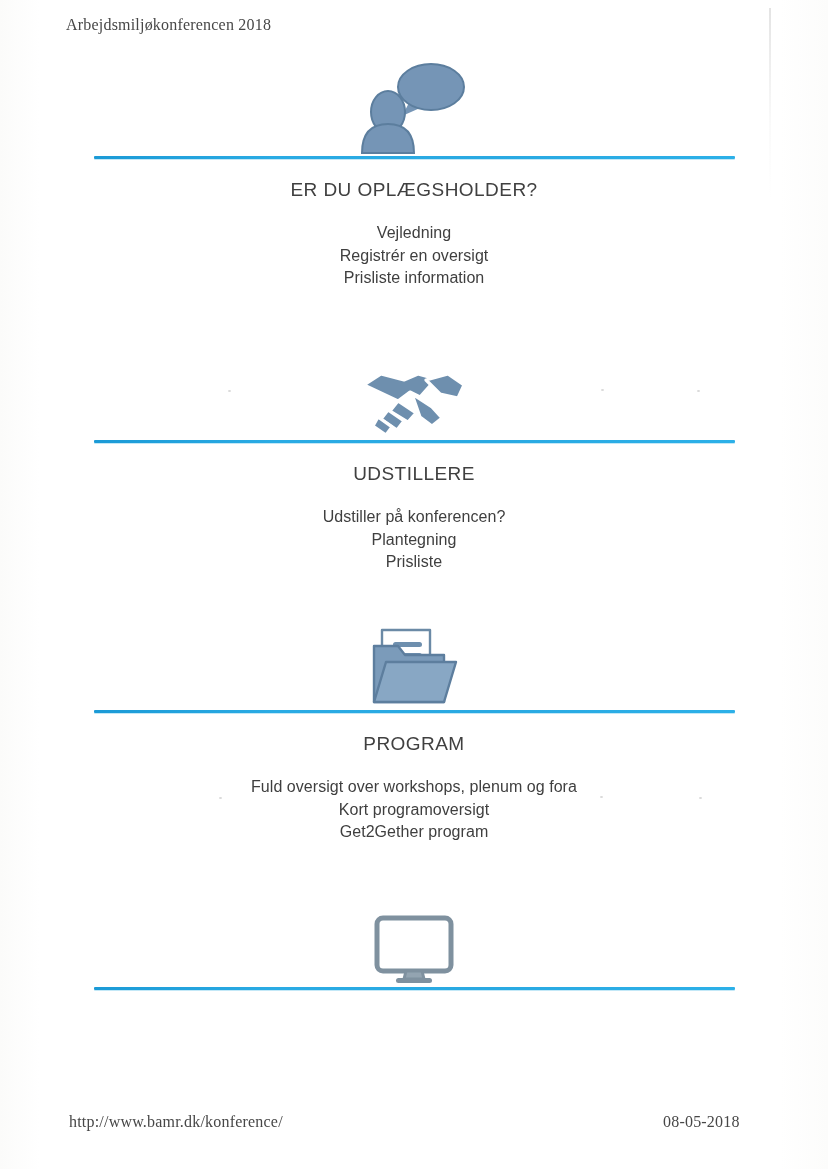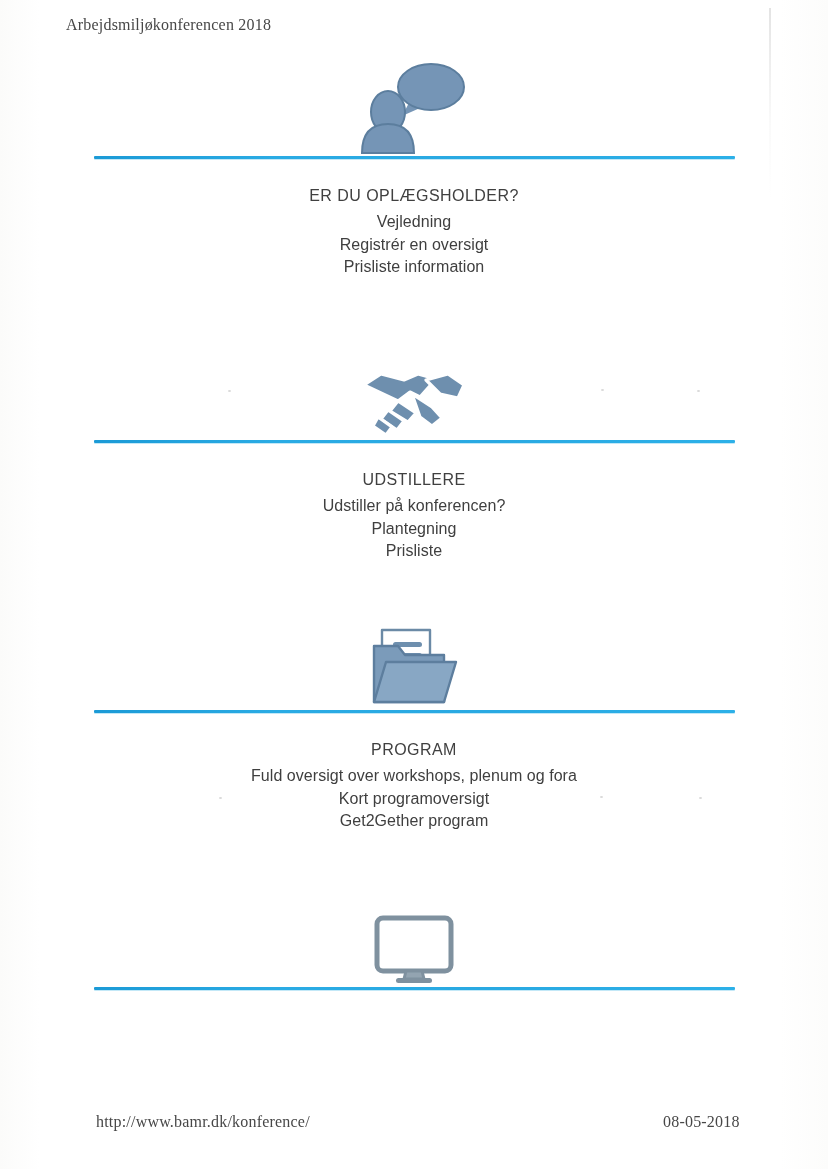"ER DU OPLÆGSHOLDER?" .sec-title { font-size: 16px -> 19px; margin-top: 28px -> 20px }
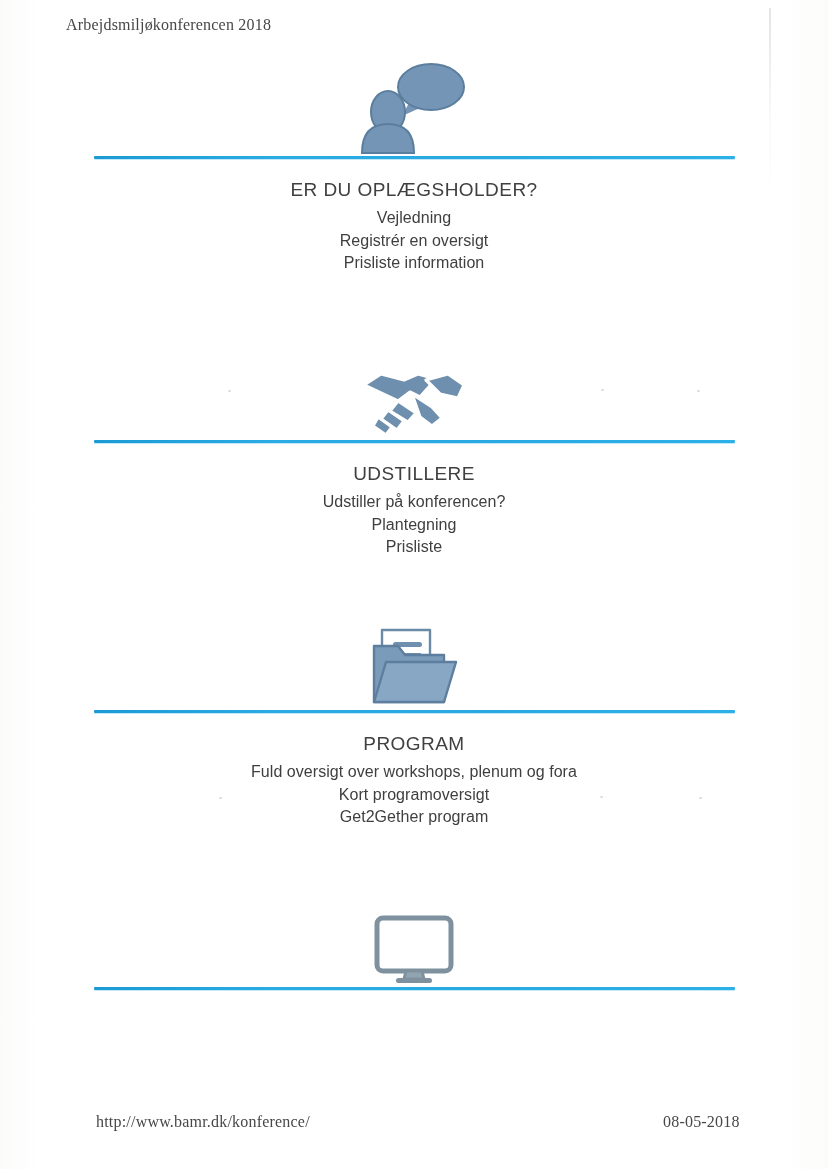"Vejledning" .links { margin-top: 6px -> 21px }
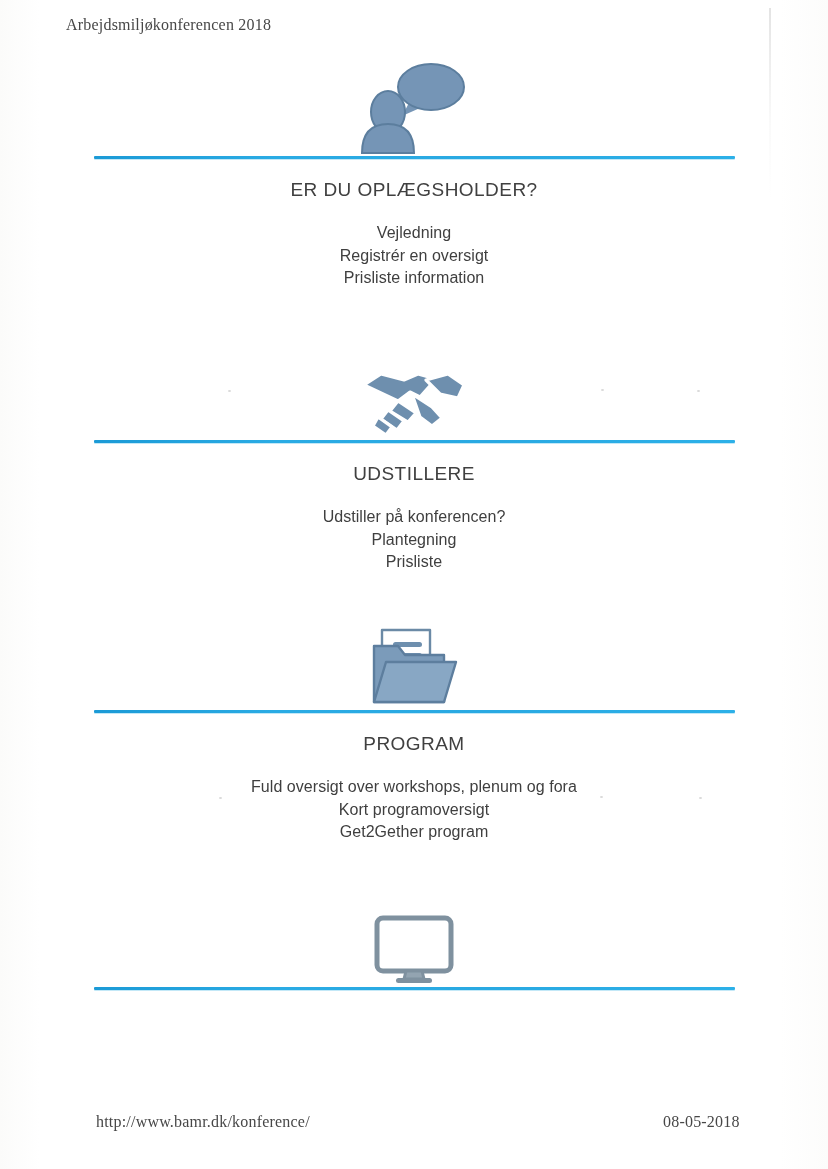"http://www.bamr.dk/konference/" #doc-footer-url { margin-left: 27px -> none }
